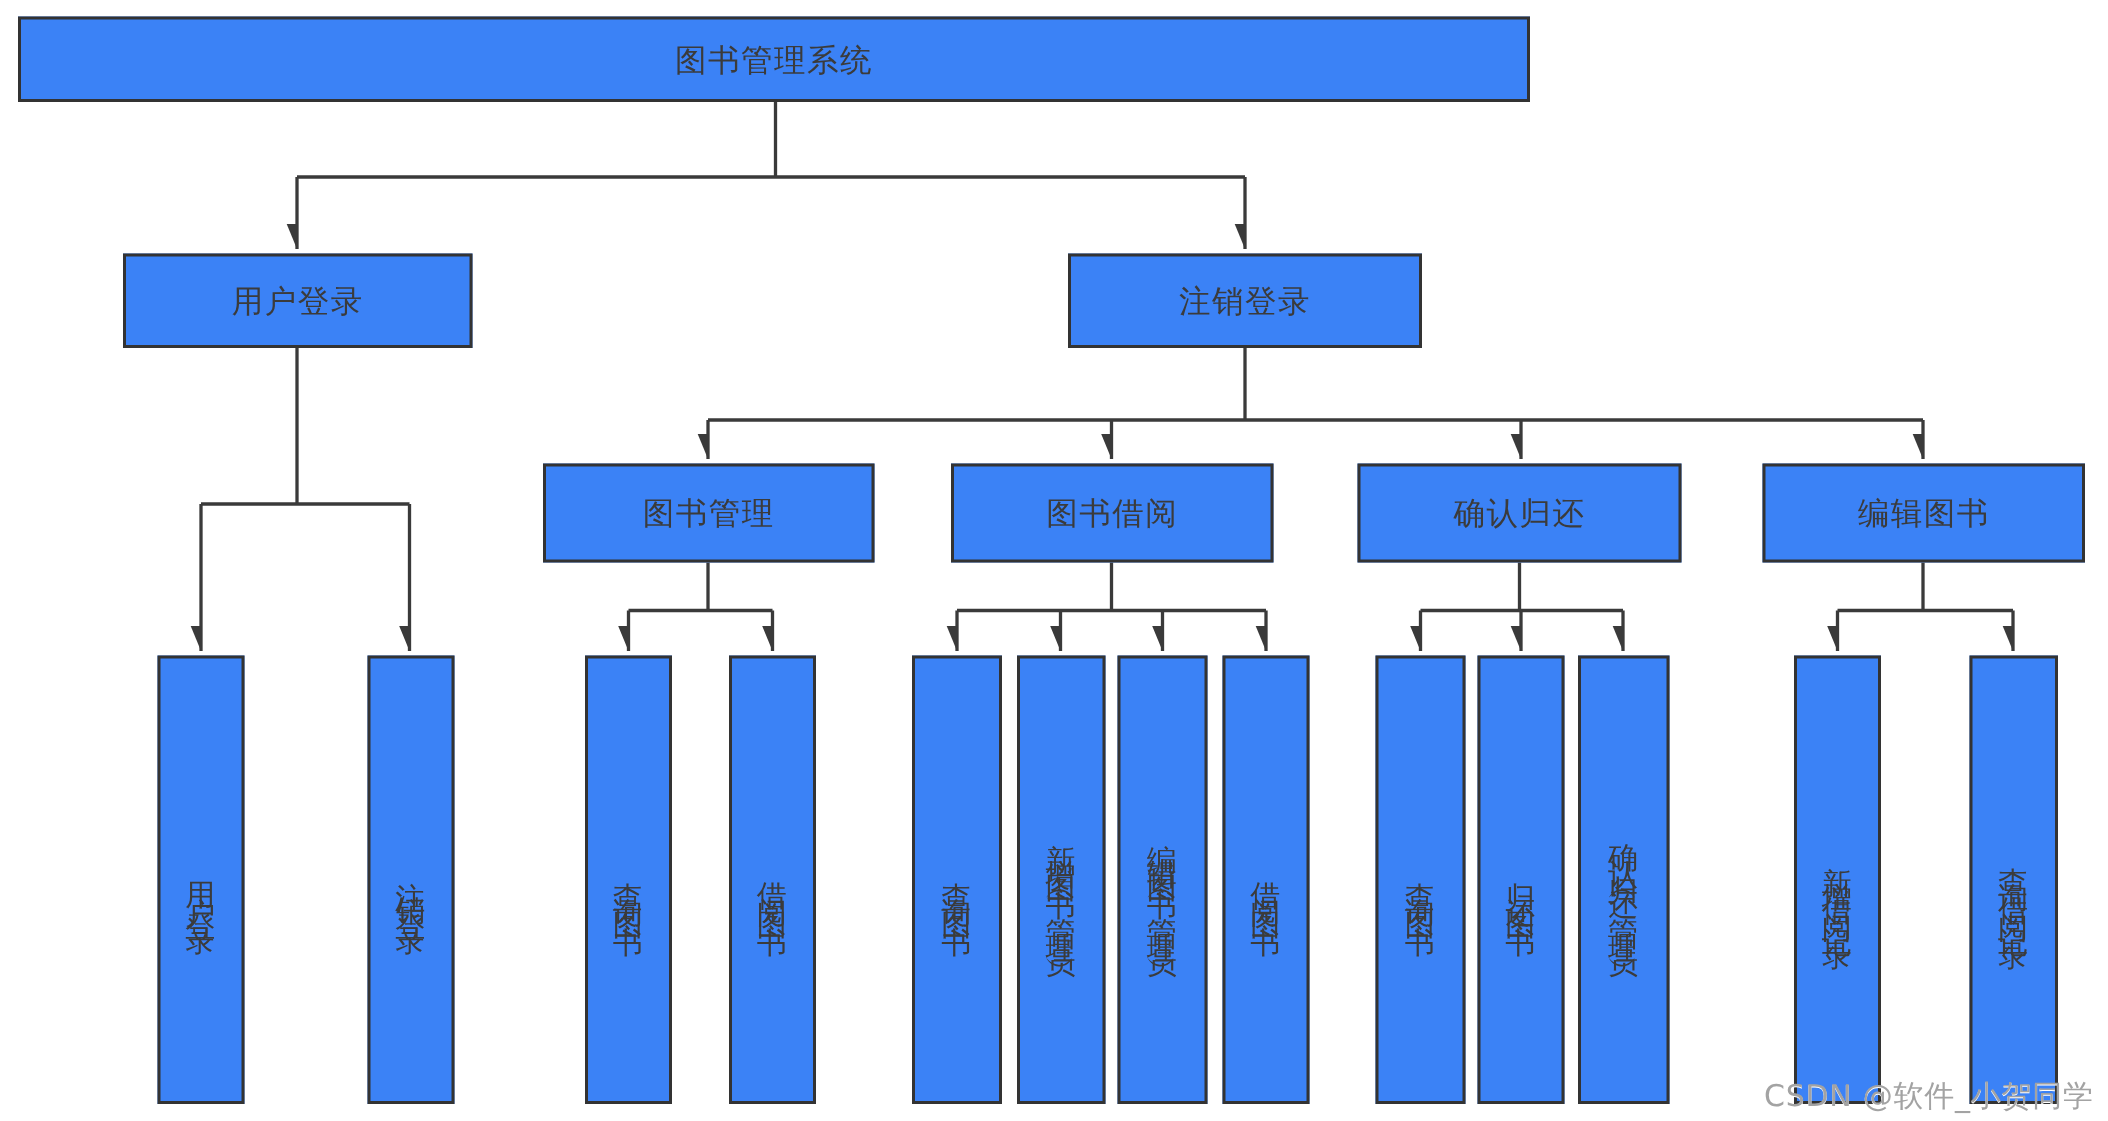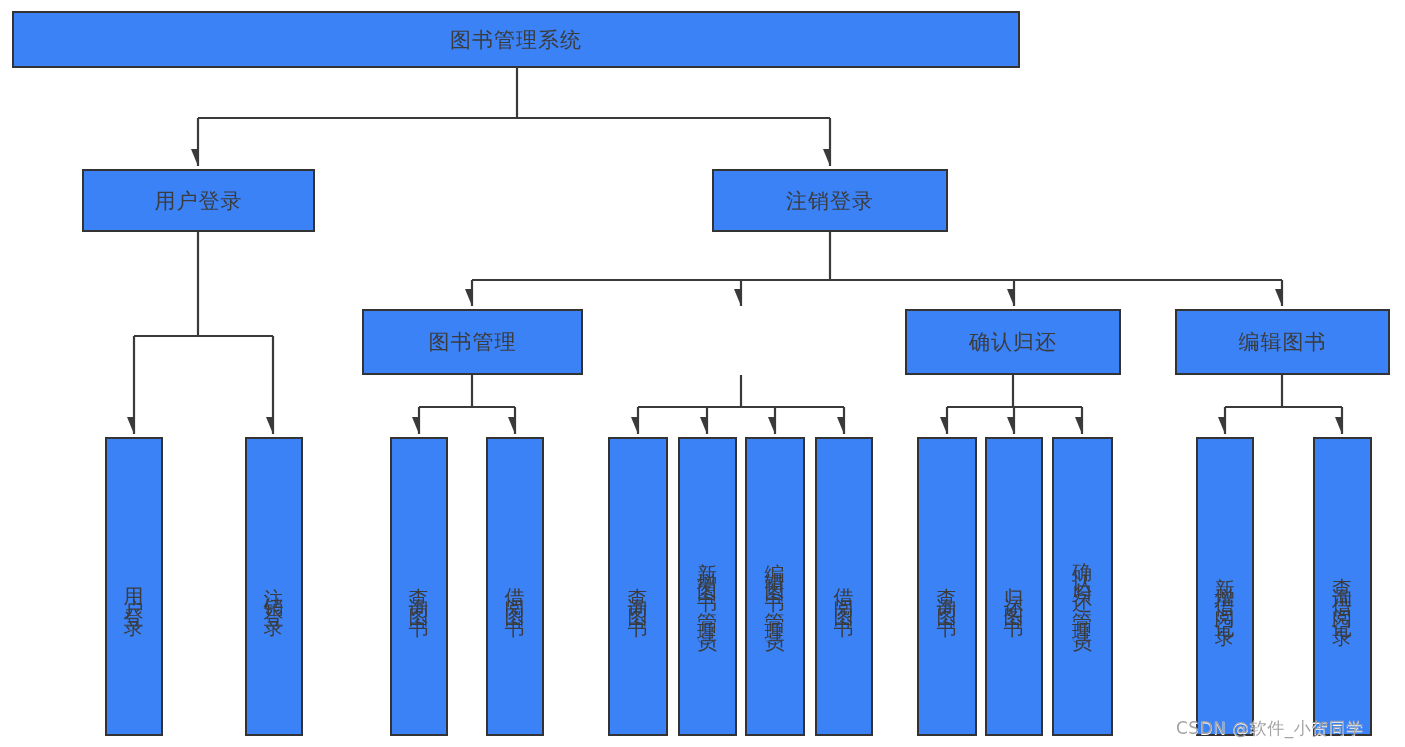"图书借阅" div.node { html: none -> <div> <span>图书借阅</span> </div> }
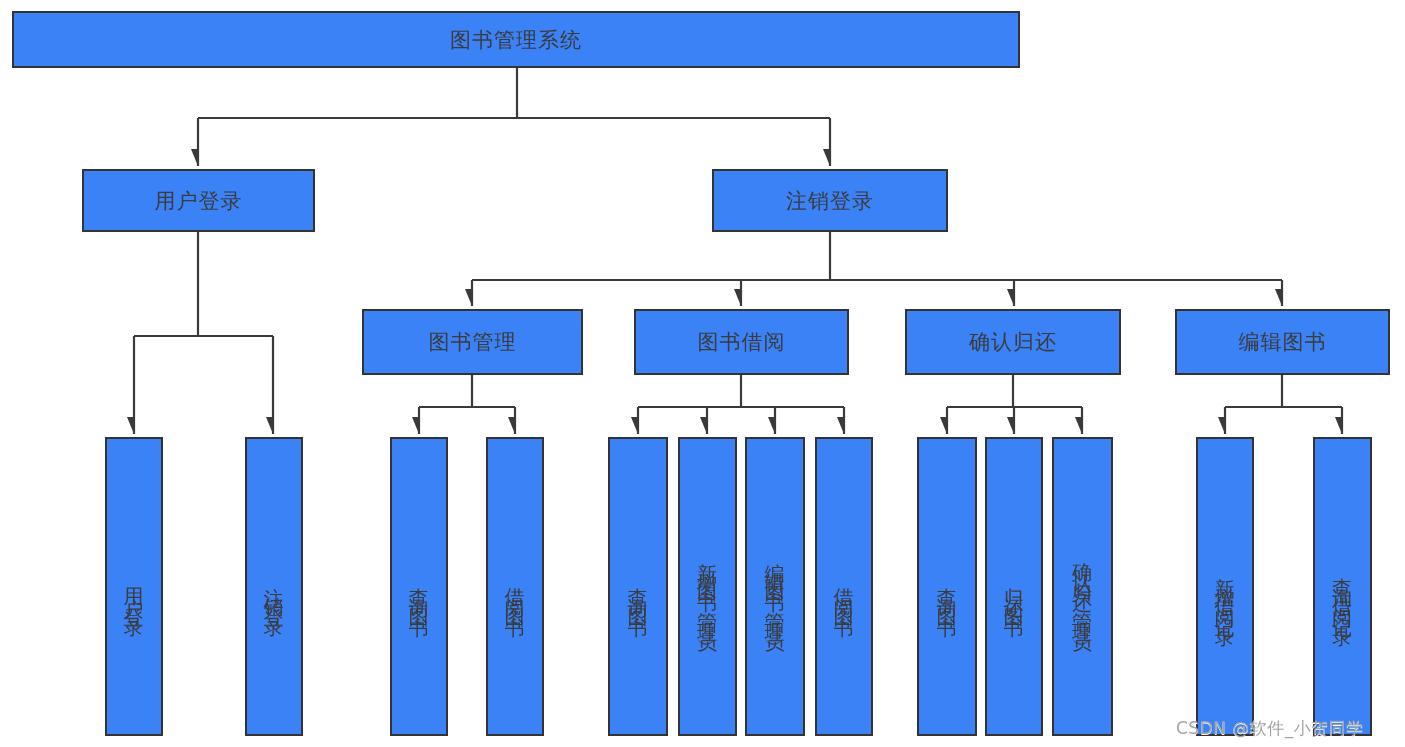"CSDN @软件_小贺同学" .watermark { font-size: 17px -> 20px }
